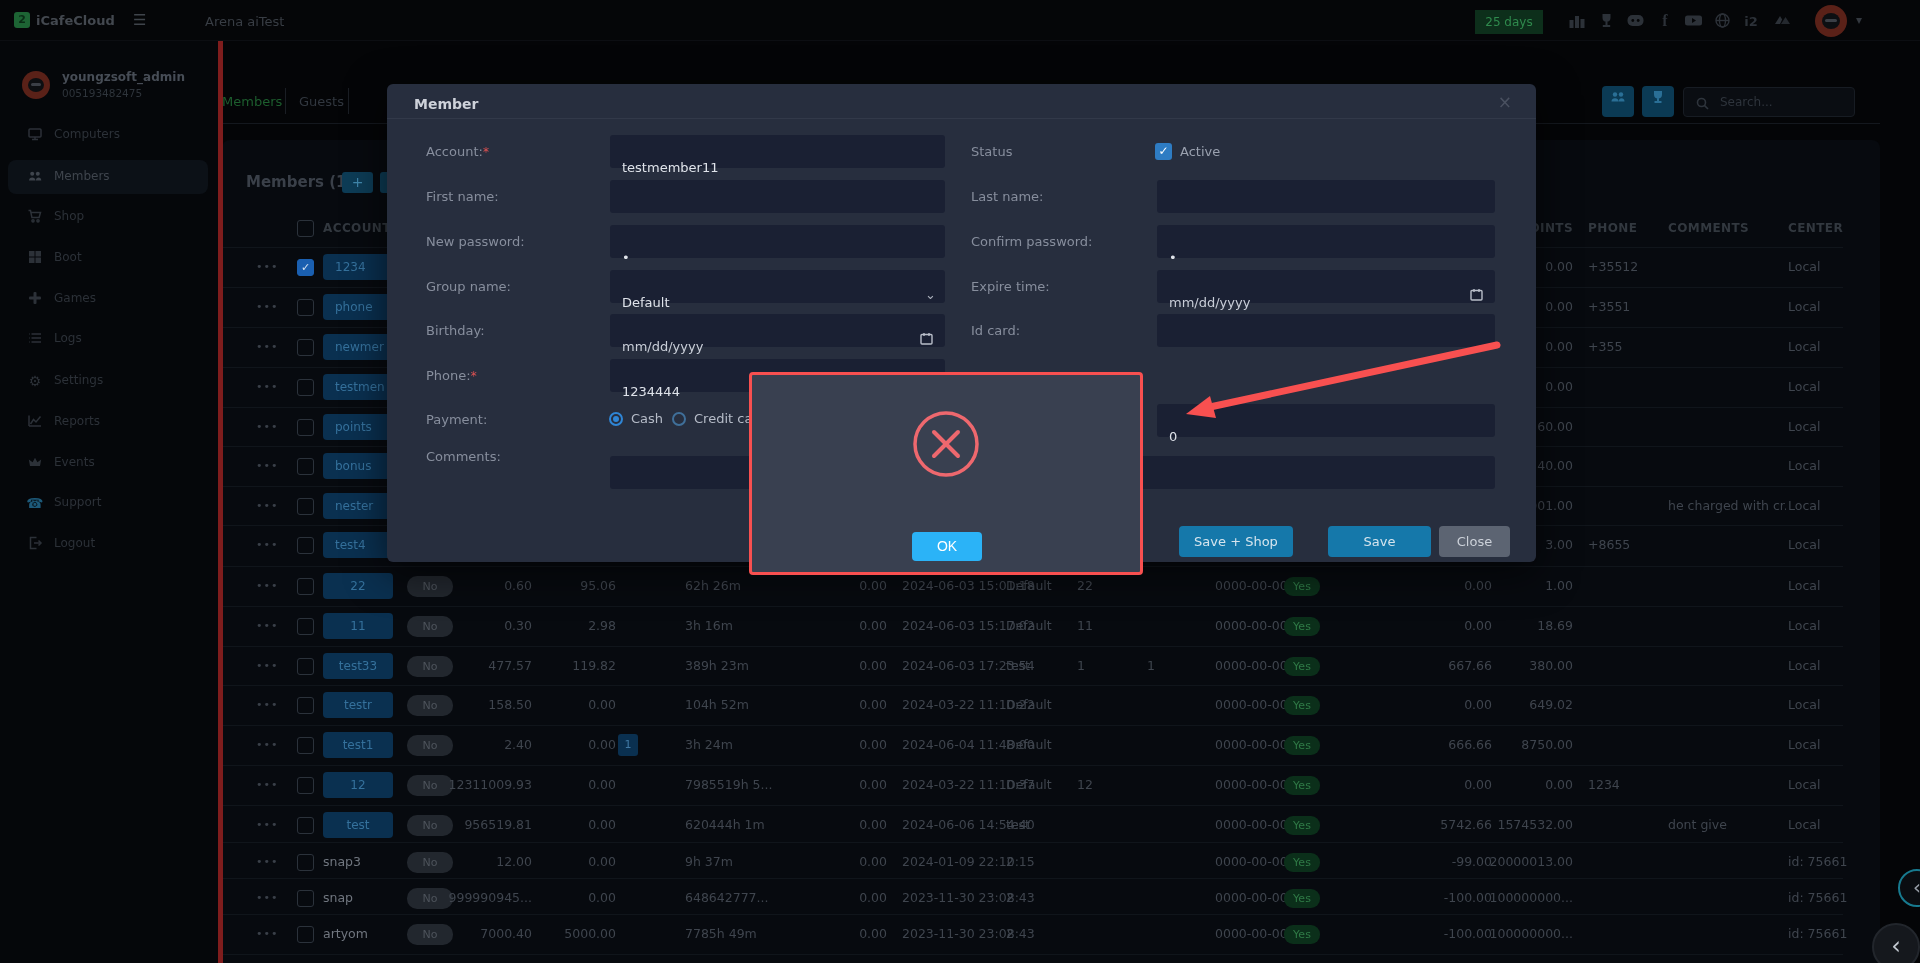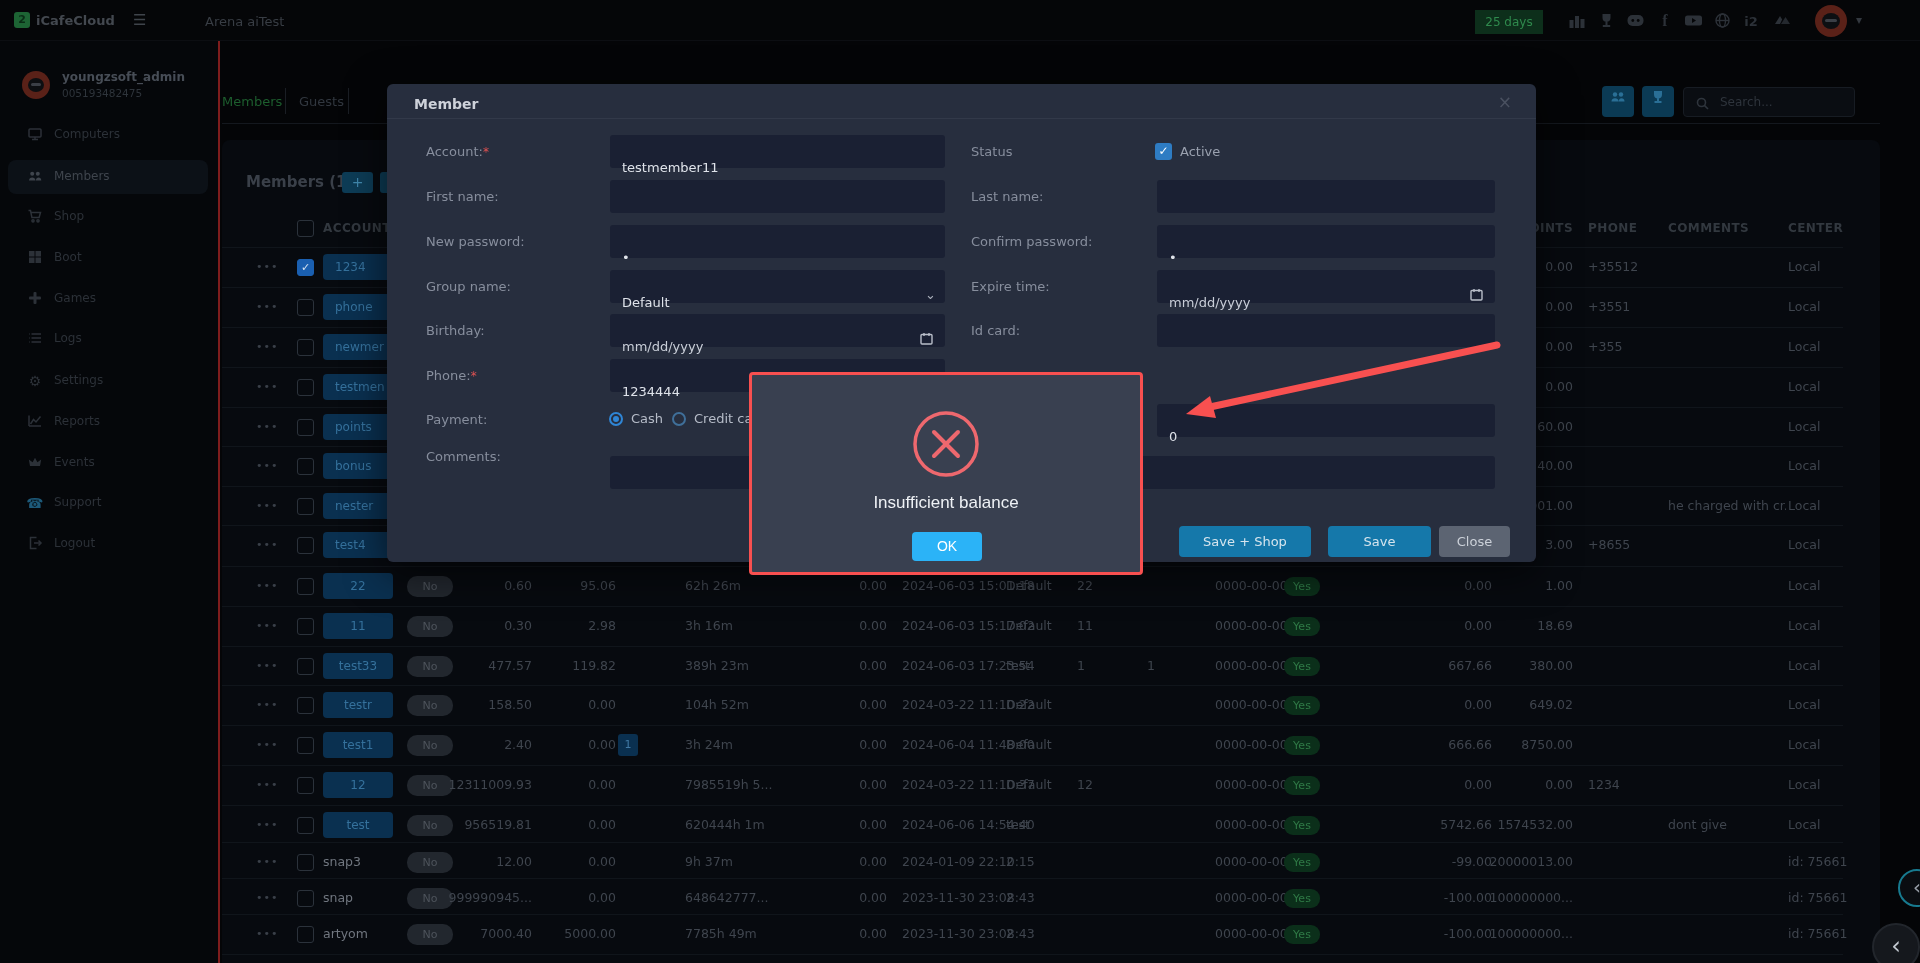"youngzsoft_admin" #sidebar { border-right: 2px solid #7f1d1d -> 5px solid #7f1d1d }
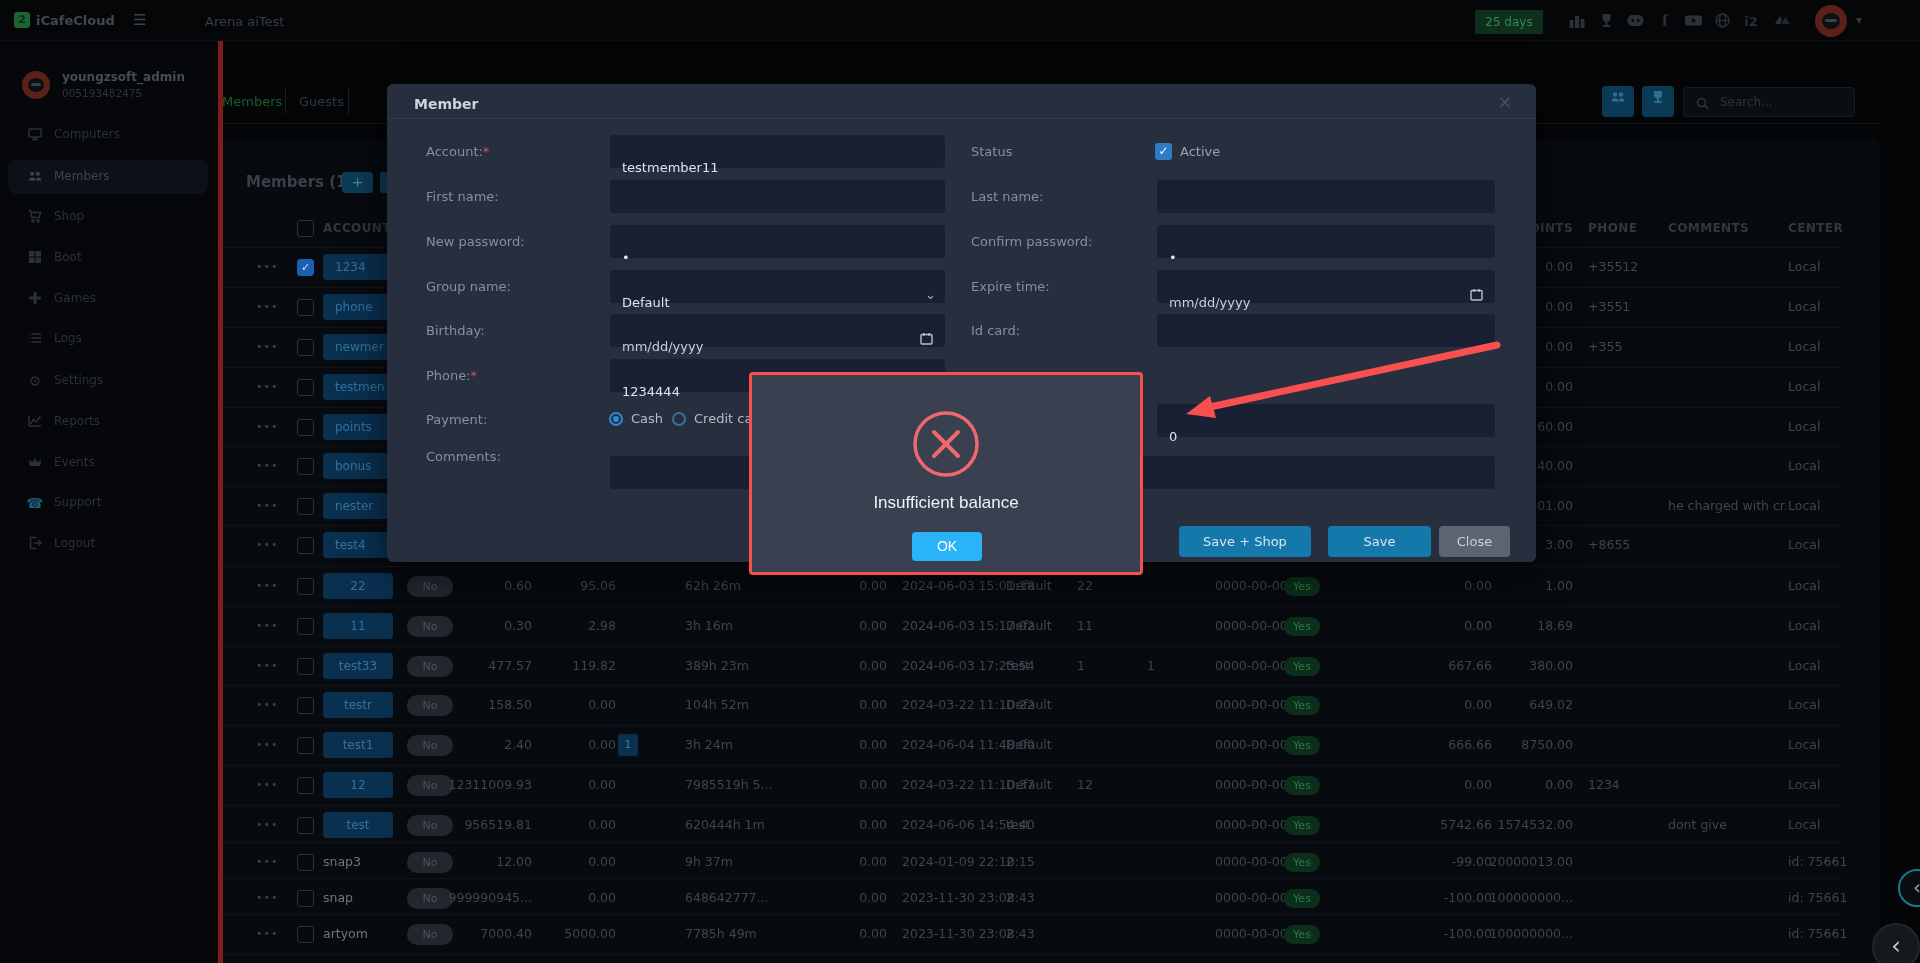"Insufficient balance" div.msg { html: <div>Insufficient balance</div> -> none }
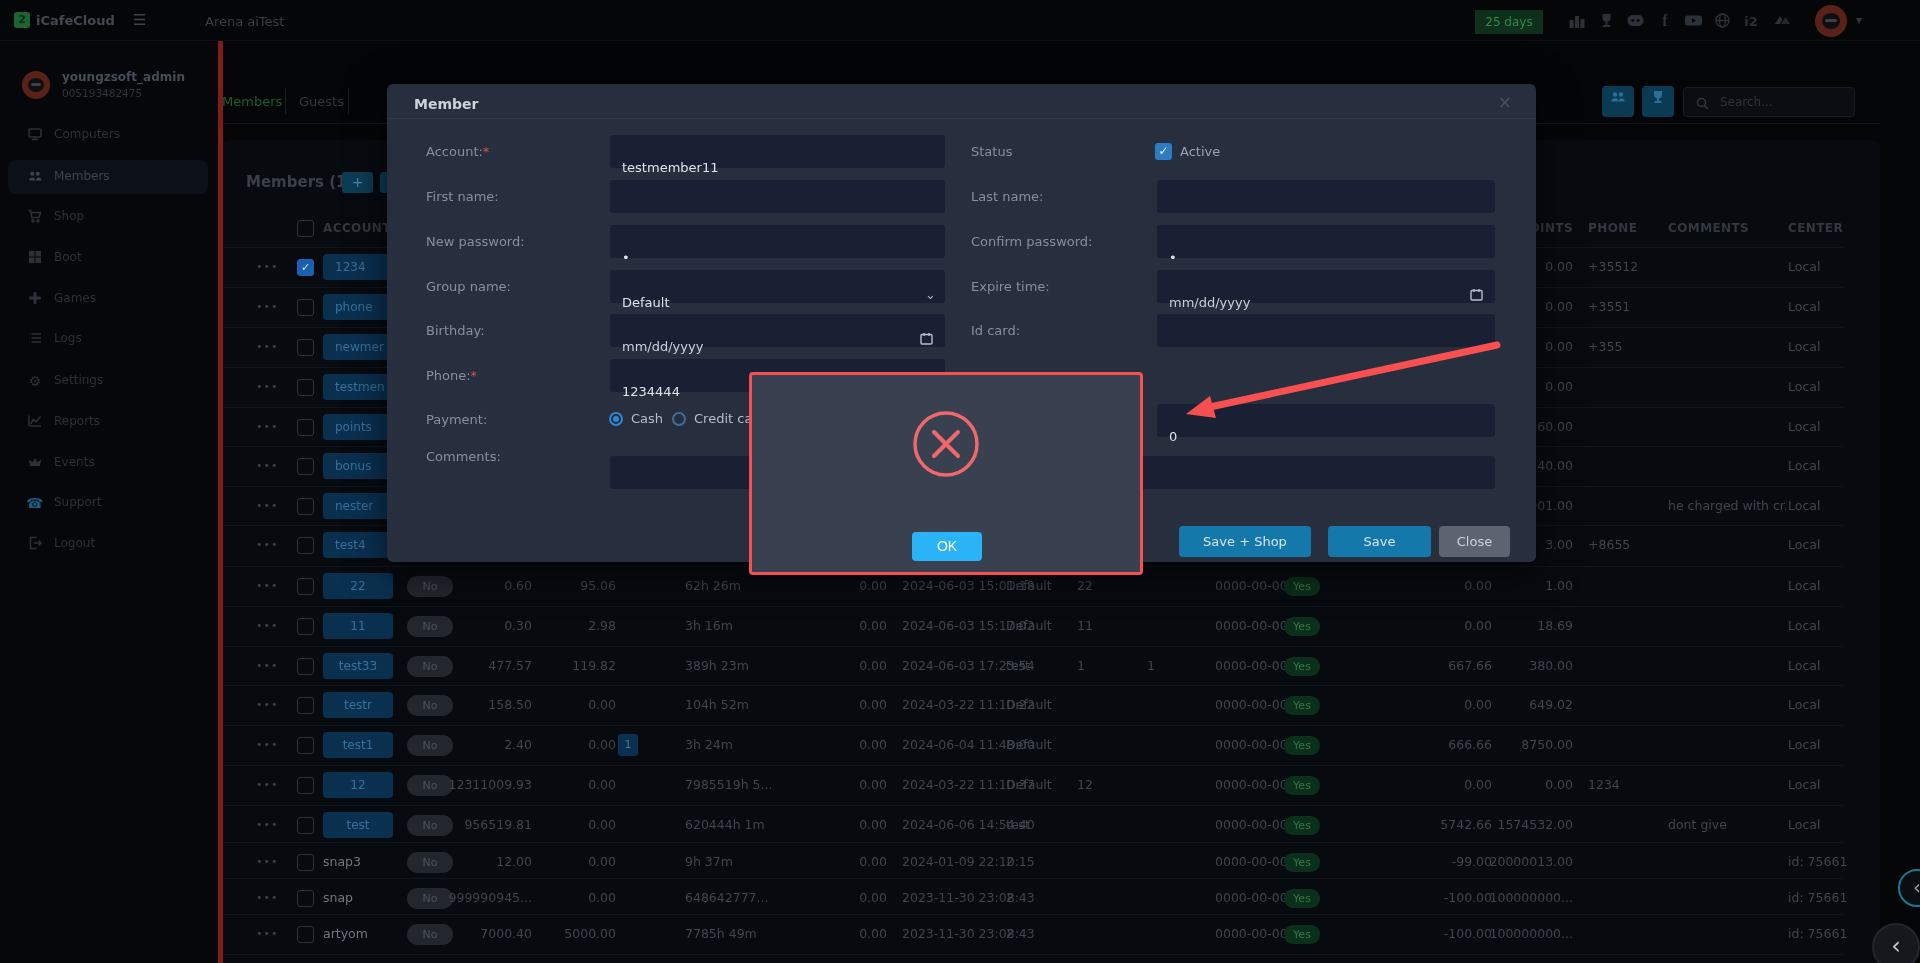"Save + Shop" div.m-btn { width: 132px -> 114px }
